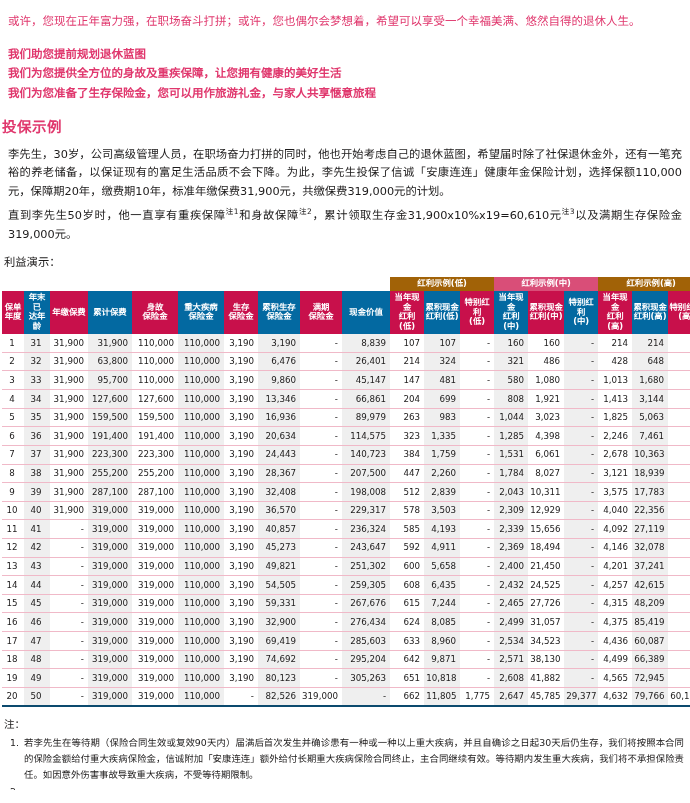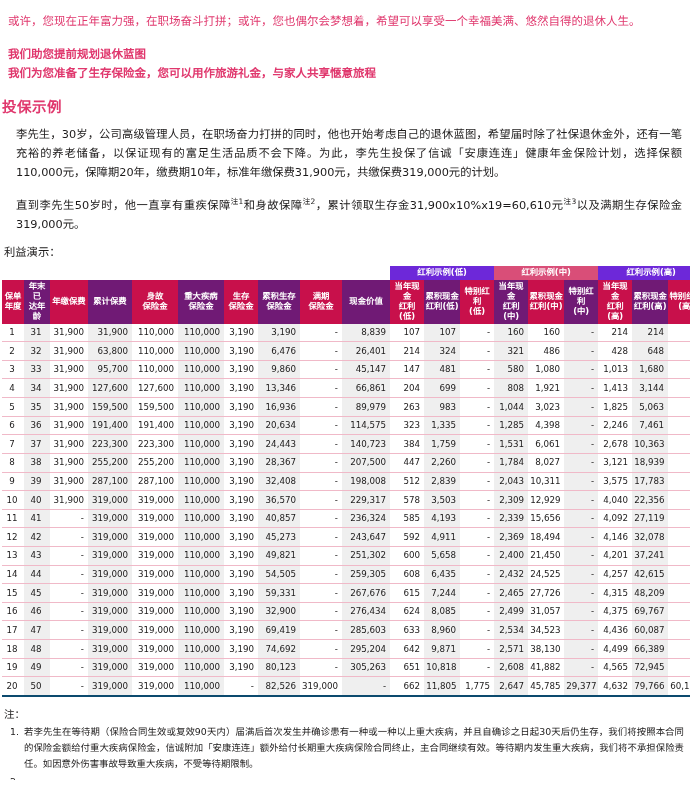"我们为您提供全方位的身故及重疾保障，让您拥有健康的美好生活" p.bold { html: none -> <p>我们为您提供全方位的身故及重疾保障，让您拥有健康的美好生活</p> }
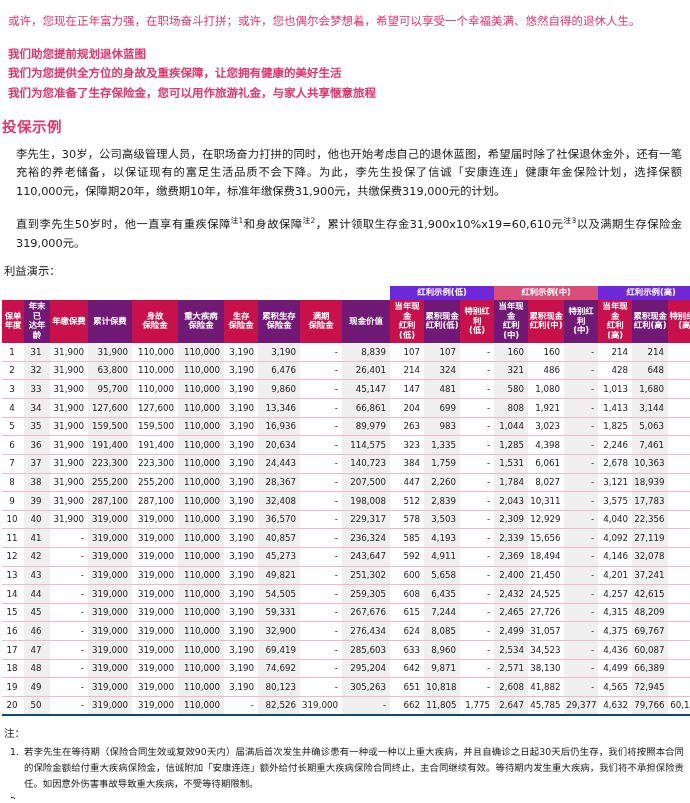"李先生，30岁，公司高级管理人员，在职场奋力打拼的同时，他也开始考虑自己的退休蓝" .body-copy { padding: 2px 8px 0 16px -> 2px 8px 0 8px }
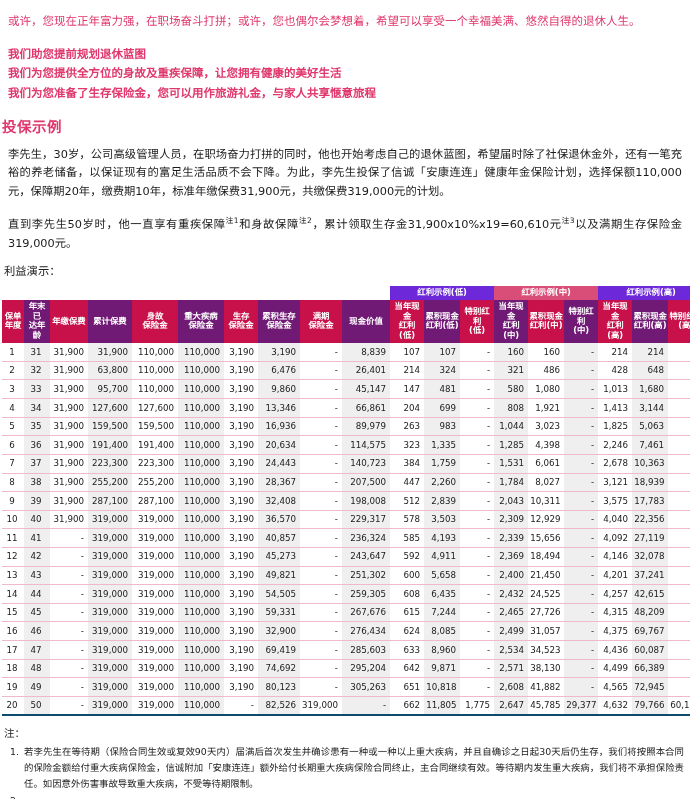"直到李先生50岁时，他一直享有重疾保障注1和身故保障注2，累计领取生存金31,9" .body-copy p.gap { margin-top: 14px -> 5px }
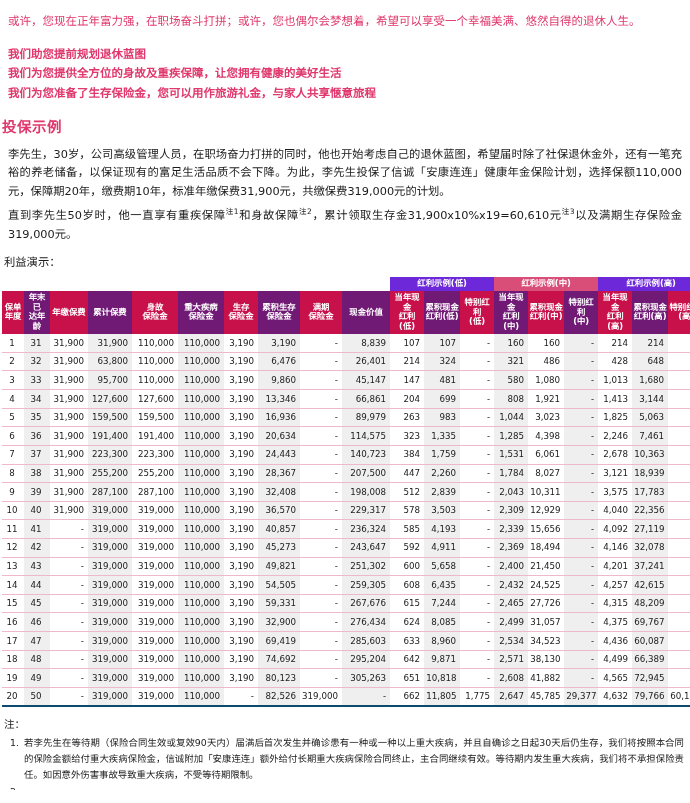"红利示例(低)" th.grp { background: #6d28d9 -> #a16207 }
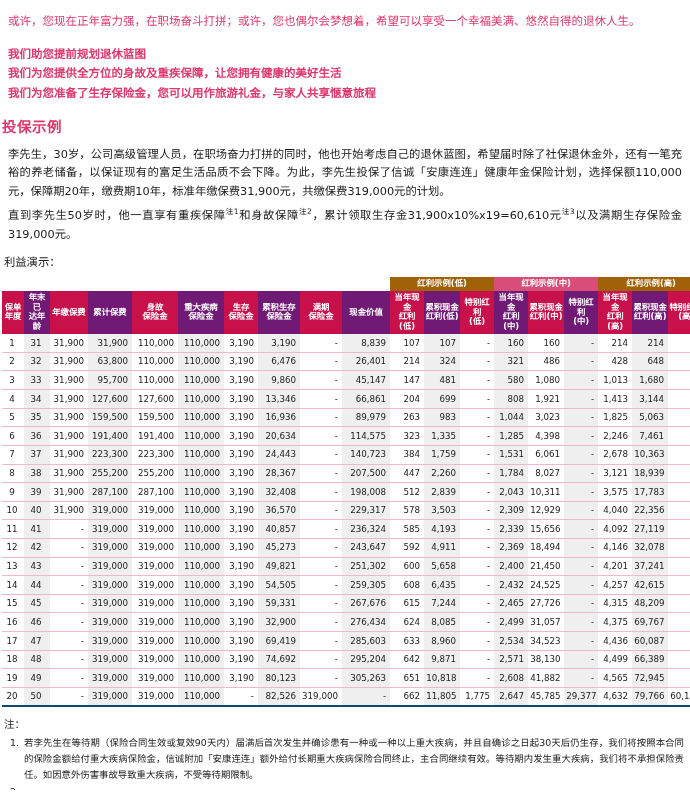"年末已" th.hB { background: #701a75 -> #0369a1 }
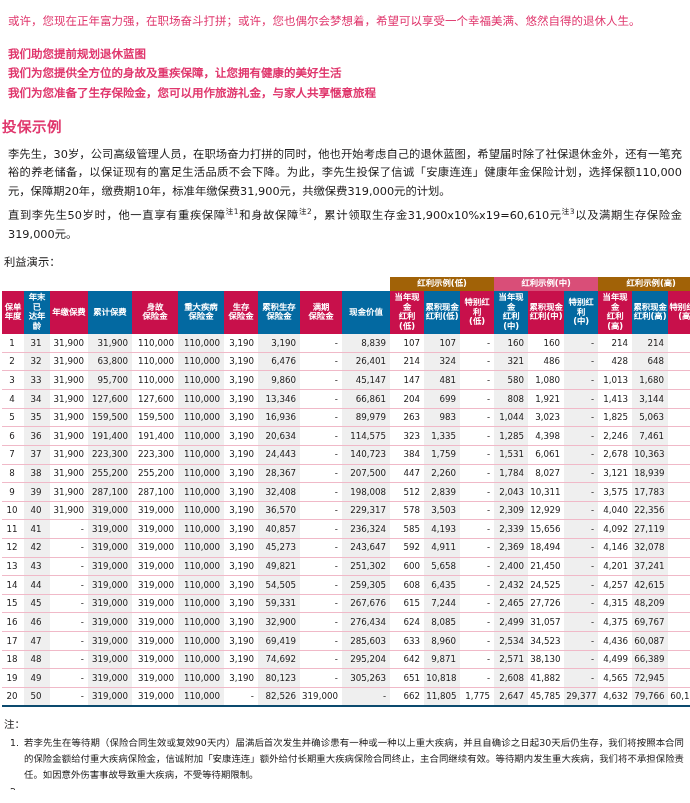"69,767" td.shade { text: 69,767 -> 85,419 }
